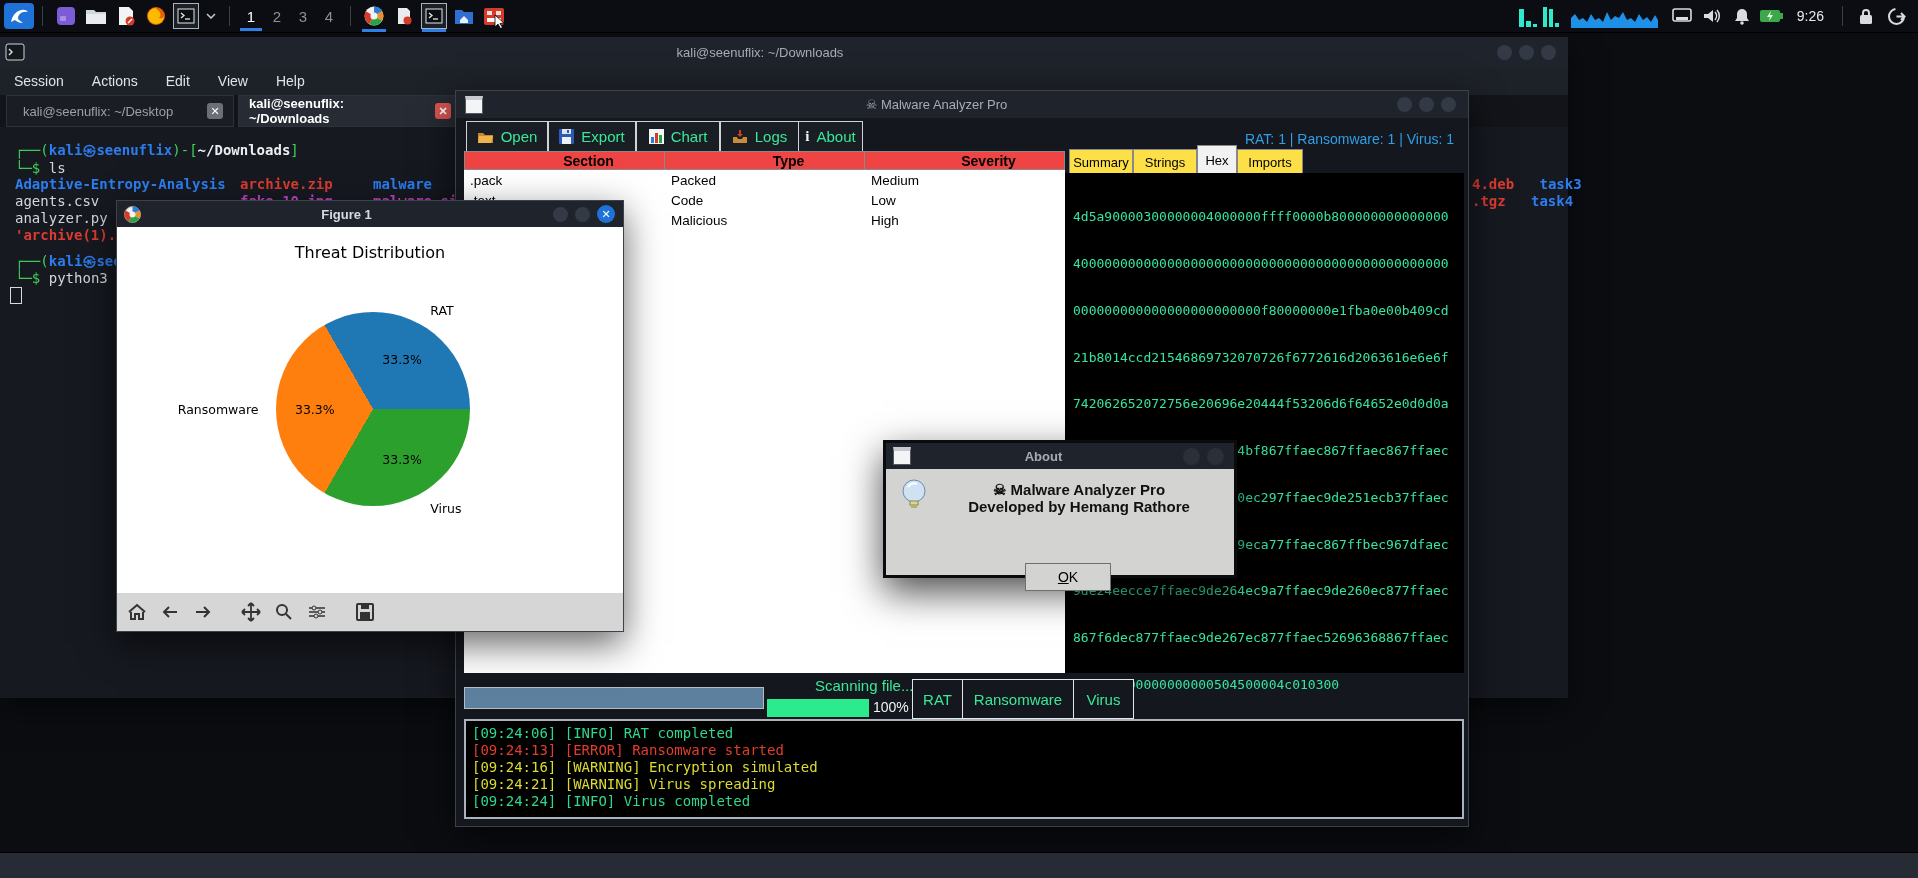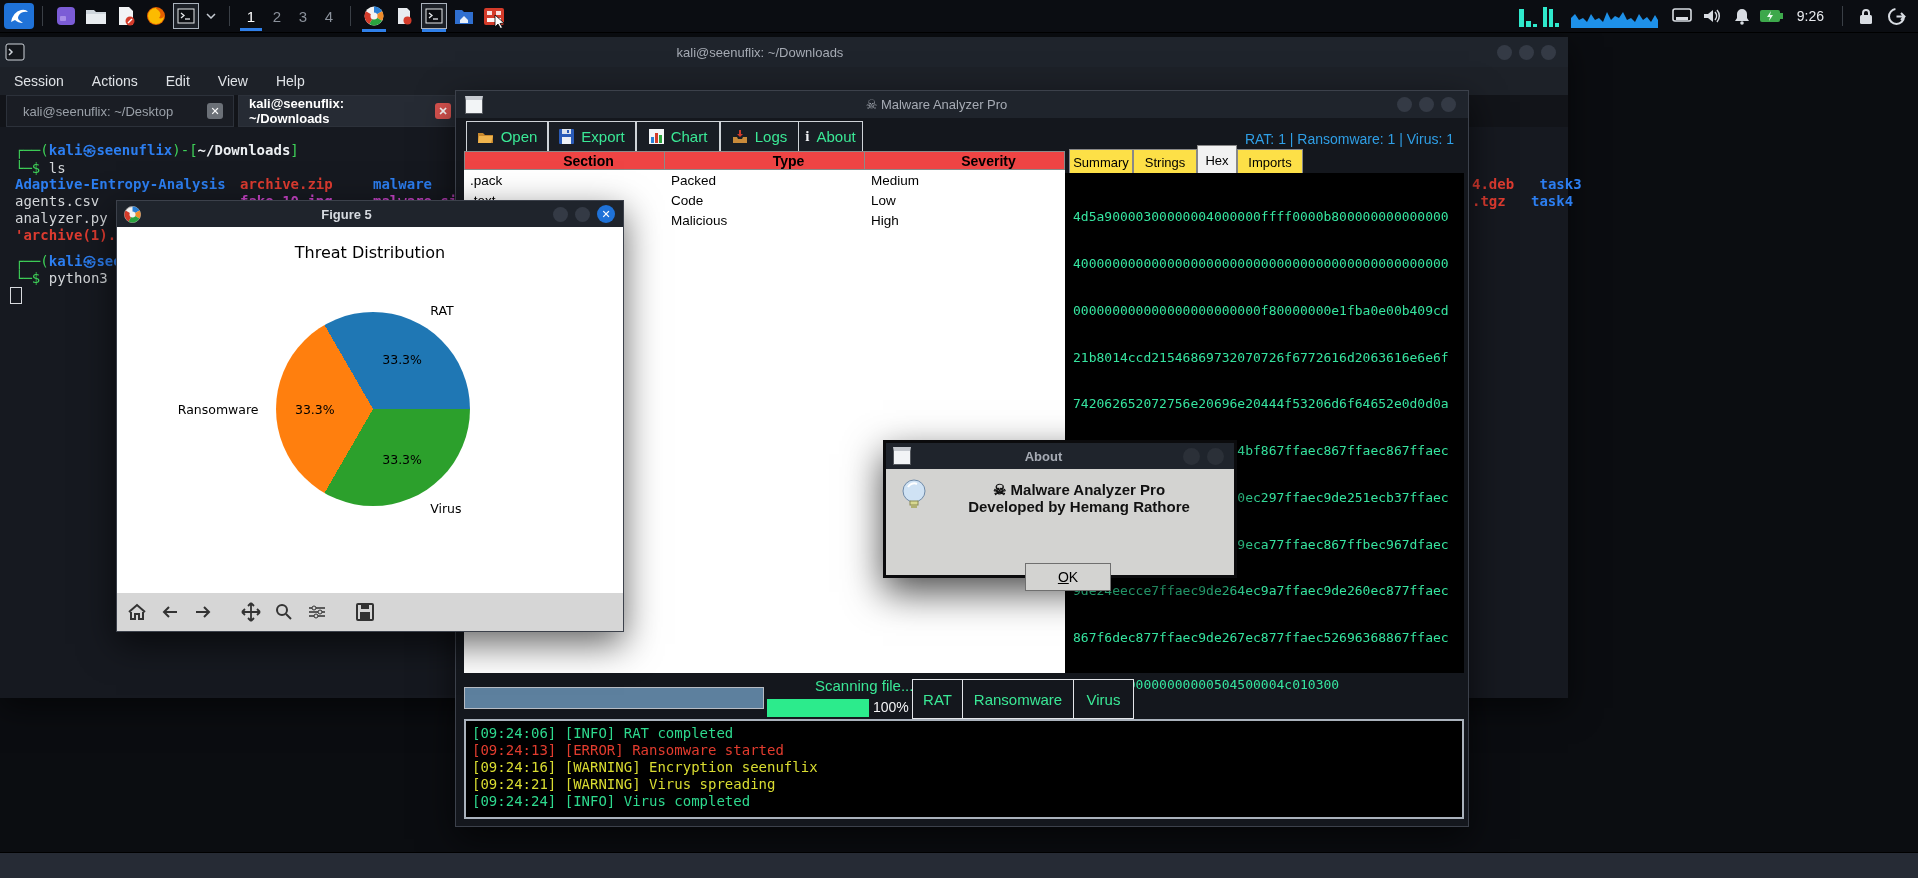"Figure 5" span.title-text { text: 5 -> 1 }
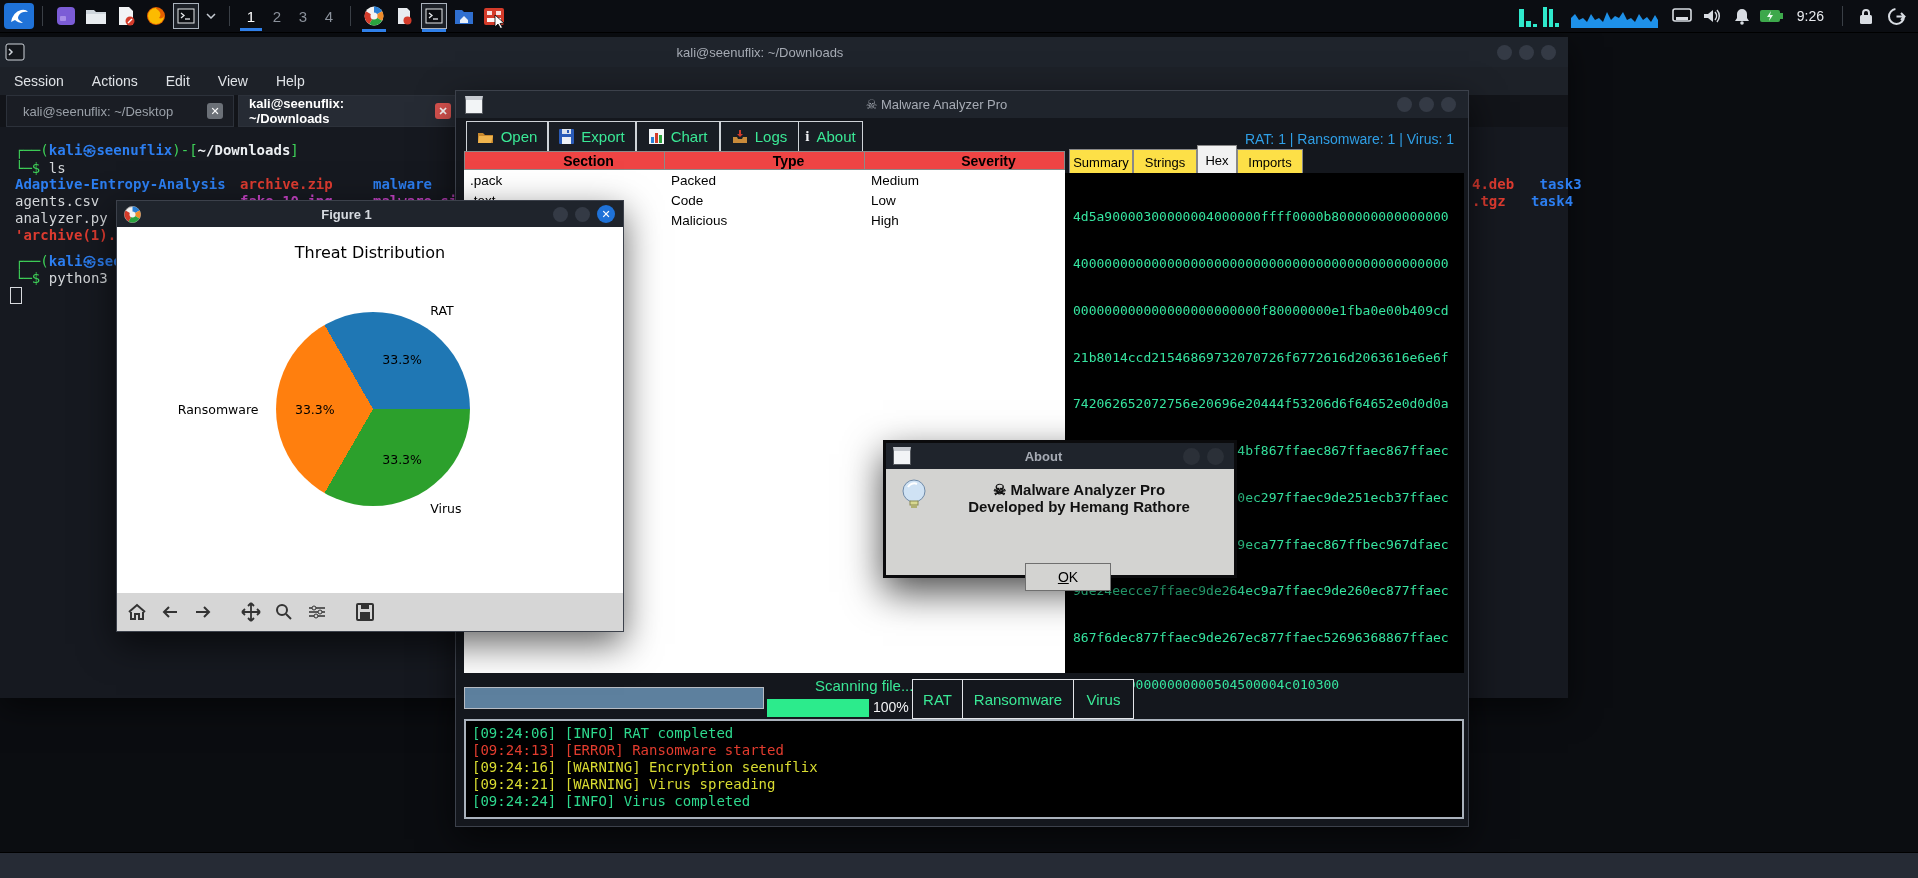"[09:24:16] [WARNING] Encryption" div.log-warning { text: seenuflix -> simulated }
